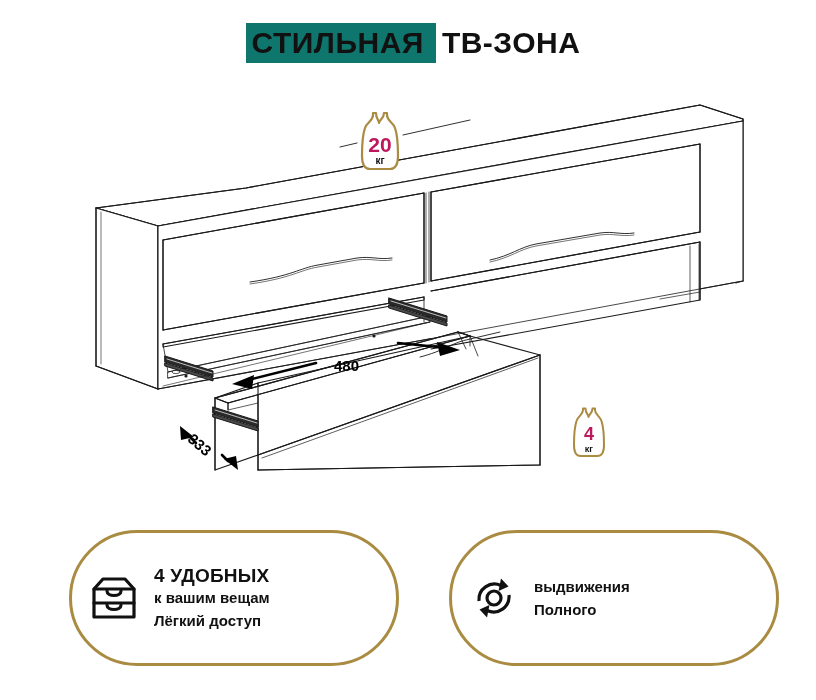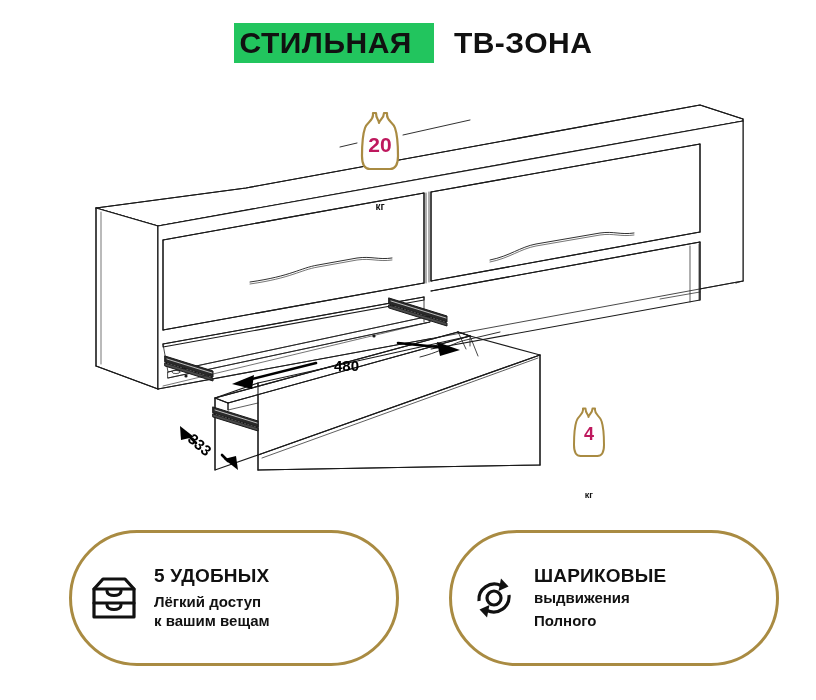"СТИЛЬНАЯ" .title-hl { background: #22c55e -> #0f766e; padding: 3px 22px 4px 6px -> 3px 12px 4px 6px }
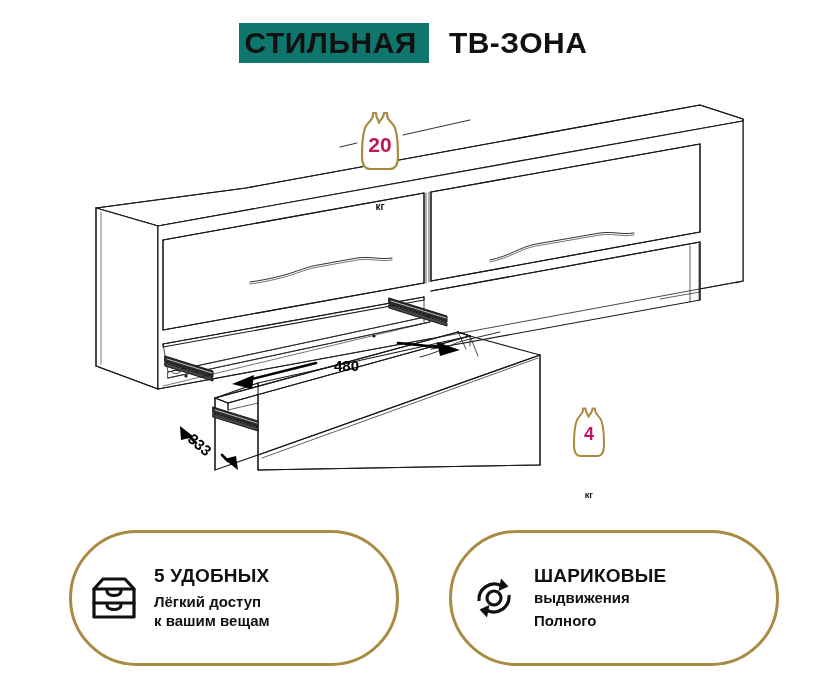"ТВ-ЗОНА" .title-rest { padding-left: 20px -> 6px }
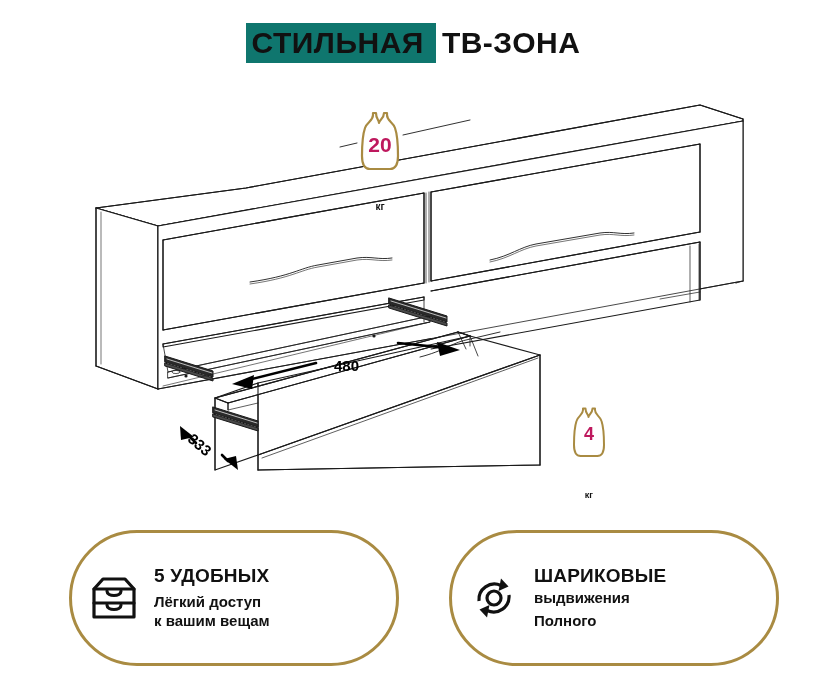"кг" .badge .unit { margin-top: 46px -> none }
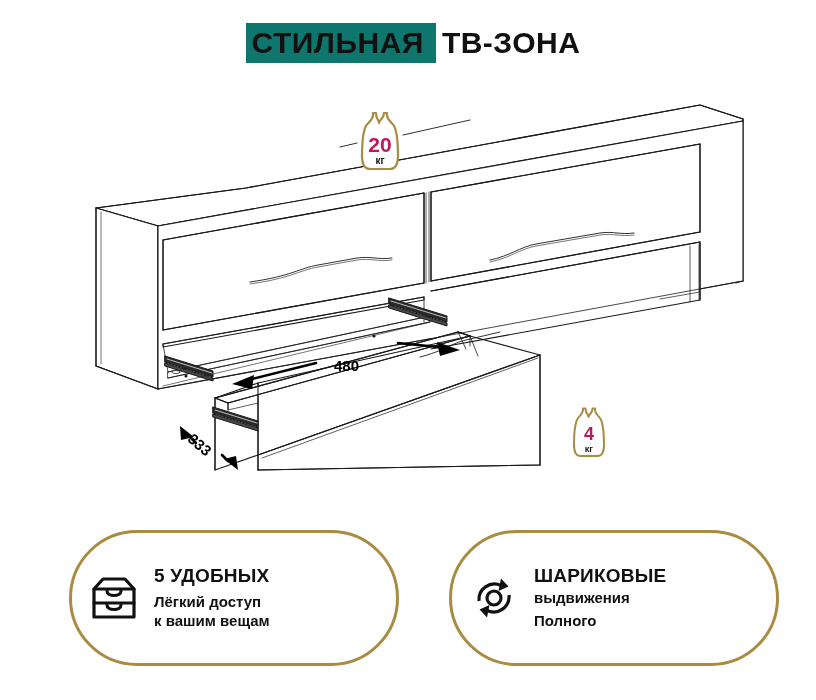"5 УДОБНЫХ" div.pill-head { text: 5 -> 4 }
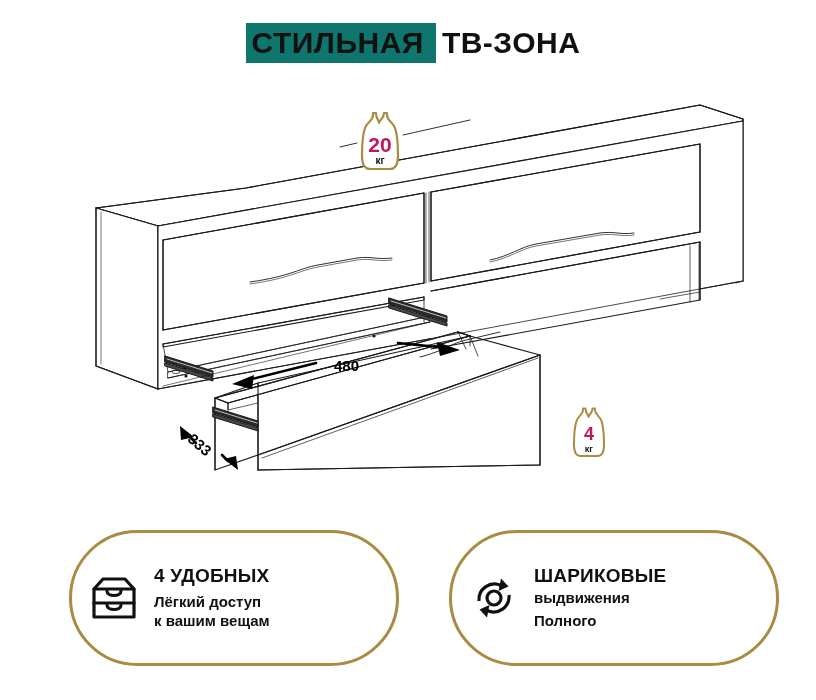"ШАРИКОВЫЕ" div.pill-head { html: <div>ШАРИКОВЫЕ</div> -> none }
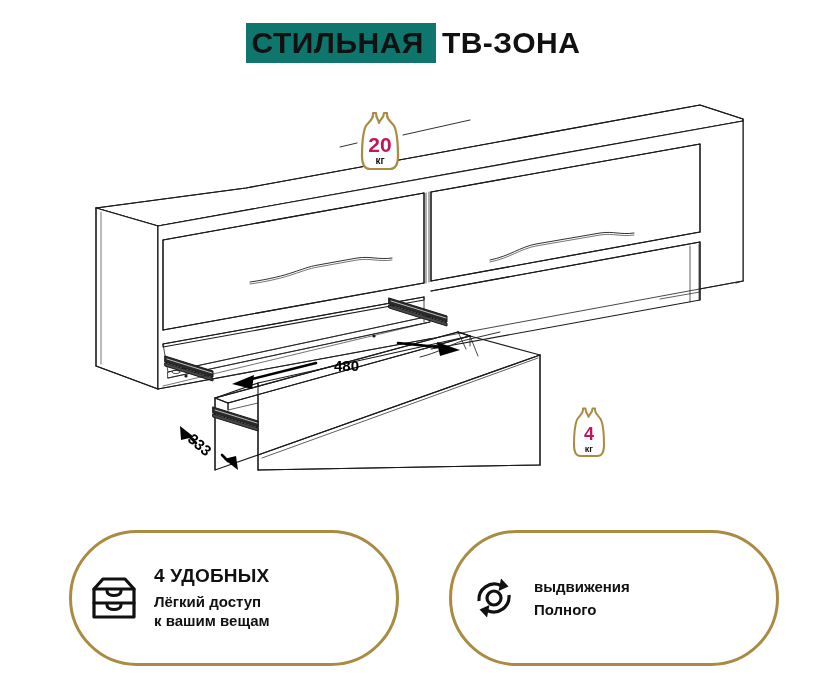"Лёгкий доступ" div.pill-sub { order: before "к вашим вещам" -> after "к вашим вещам" }
